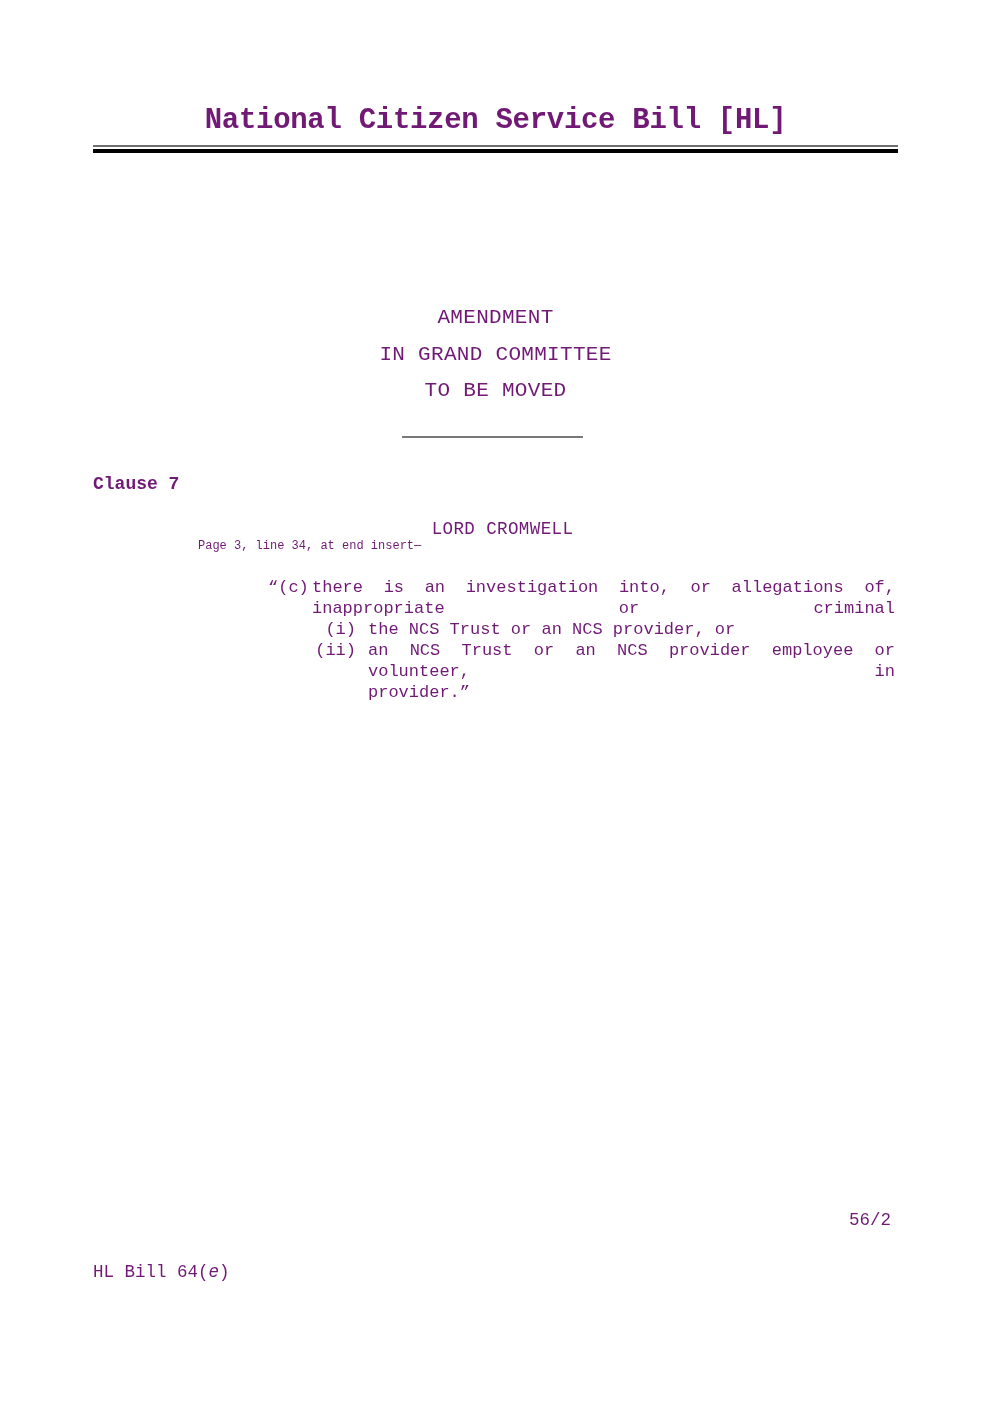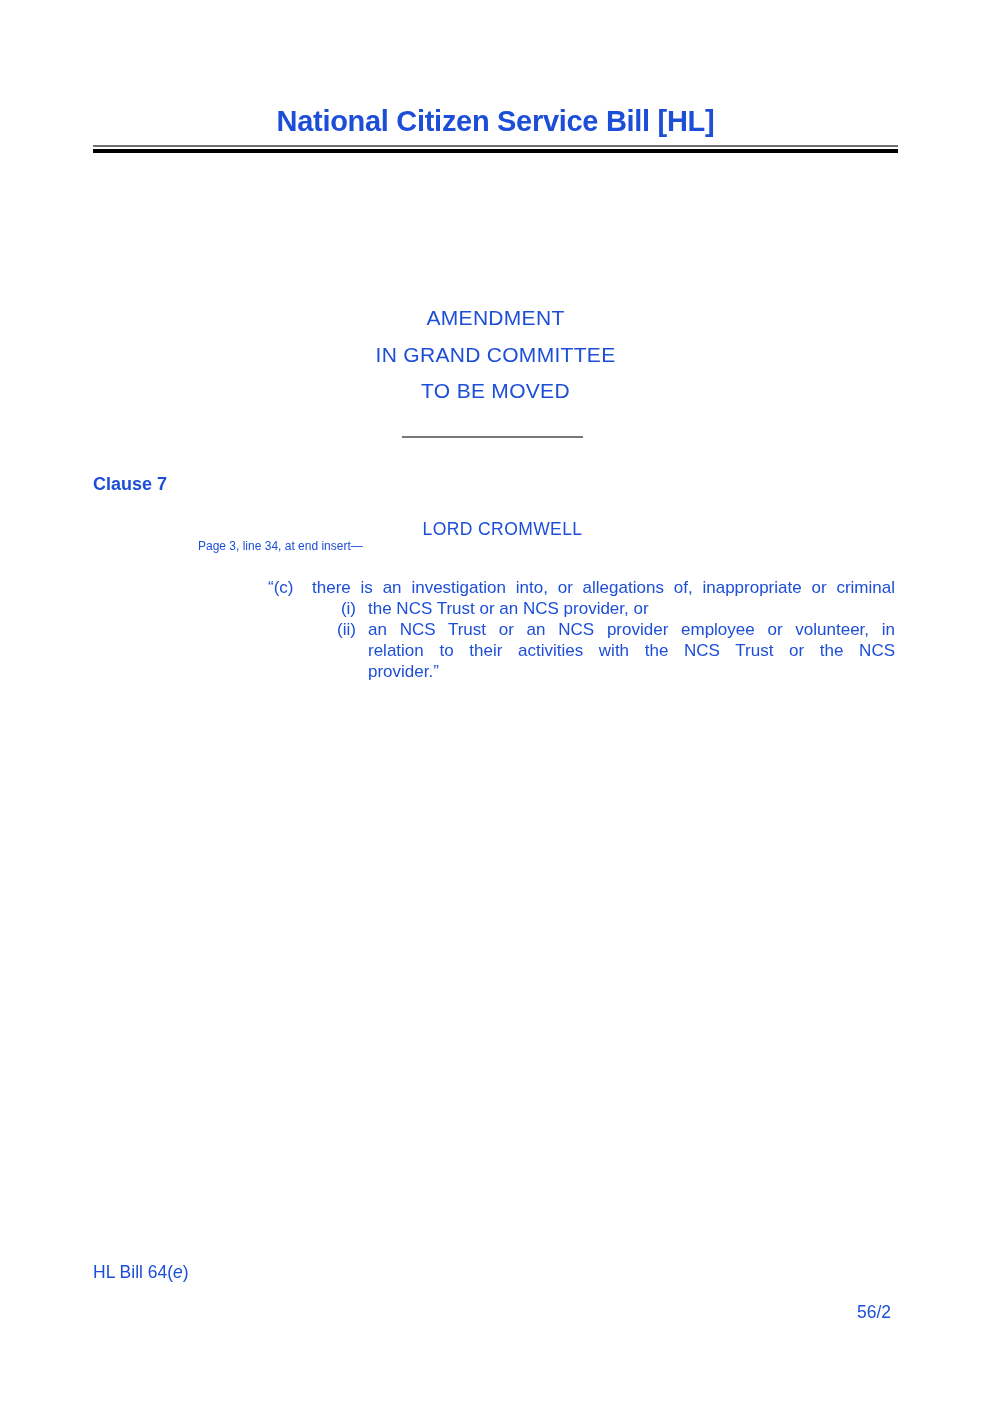"National Citizen Service Bill [HL]" .page { color: #1d4ed8 -> #701a75; font-family: Liberation Sans, sans-serif -> Liberation Mono, monospace }
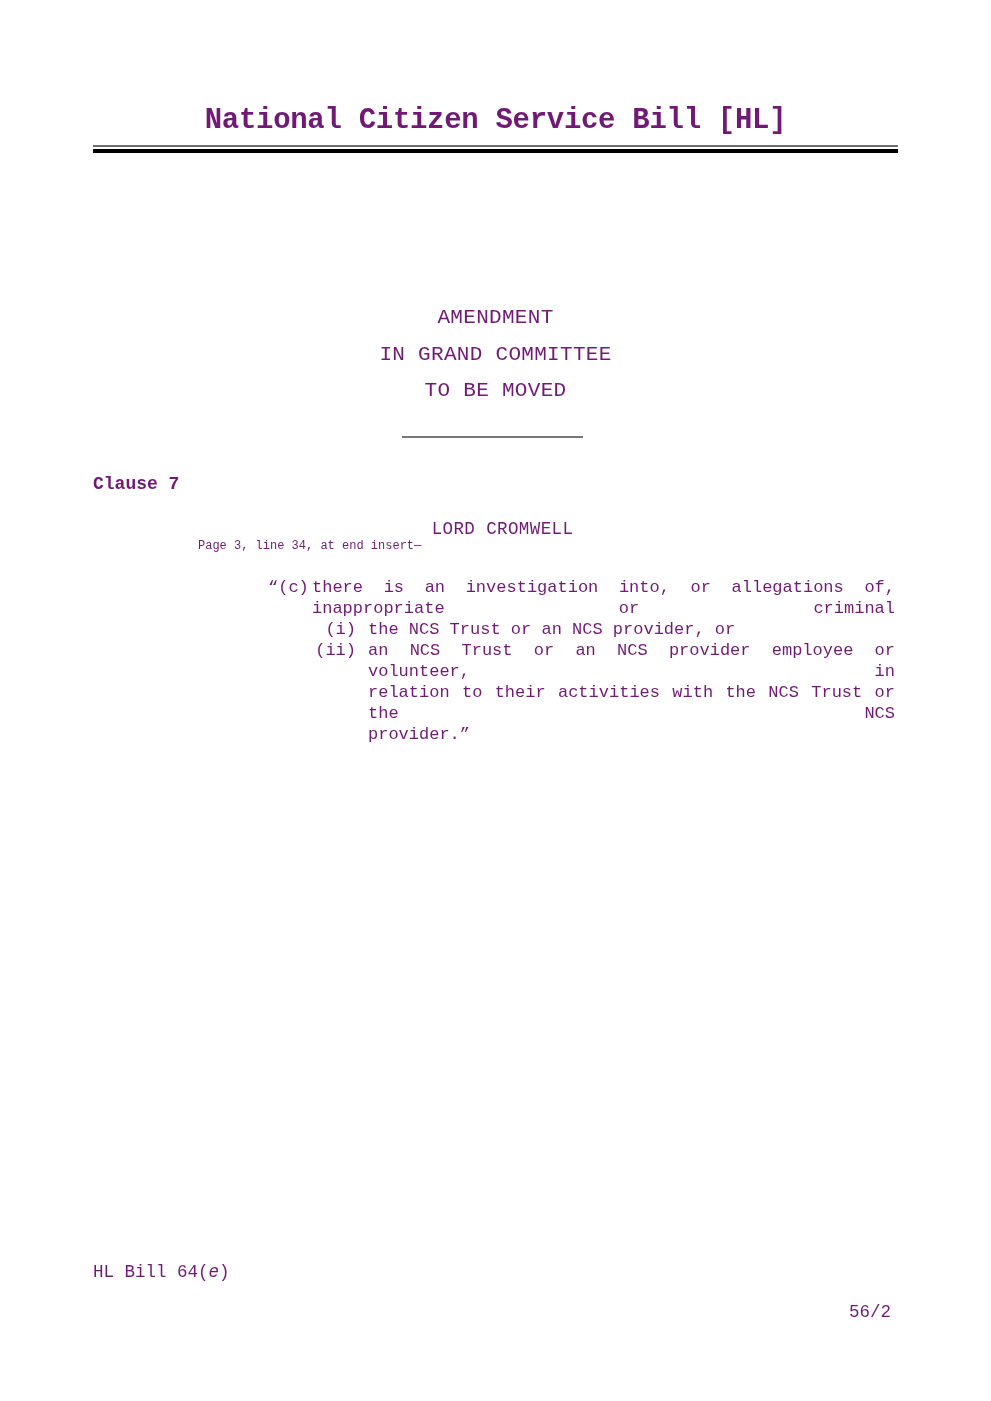"relation to their activities with" div.line { html: <div>relation to their activities with the NCS Trust or the NCS</div> -> none }
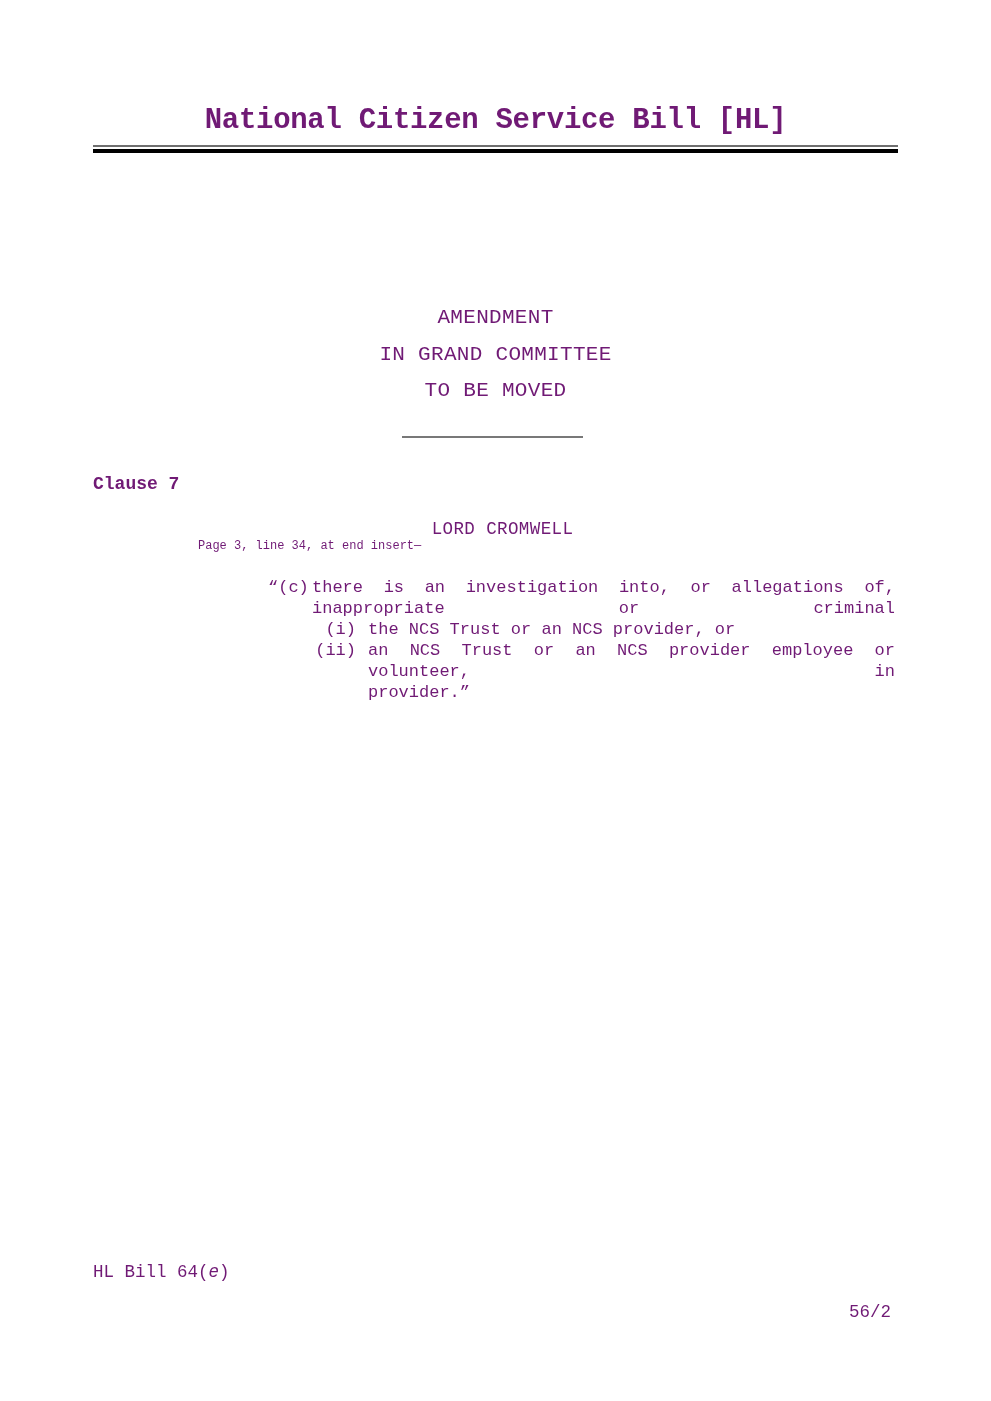"56/2" .footer-right { top: 1302px -> 1210px }
